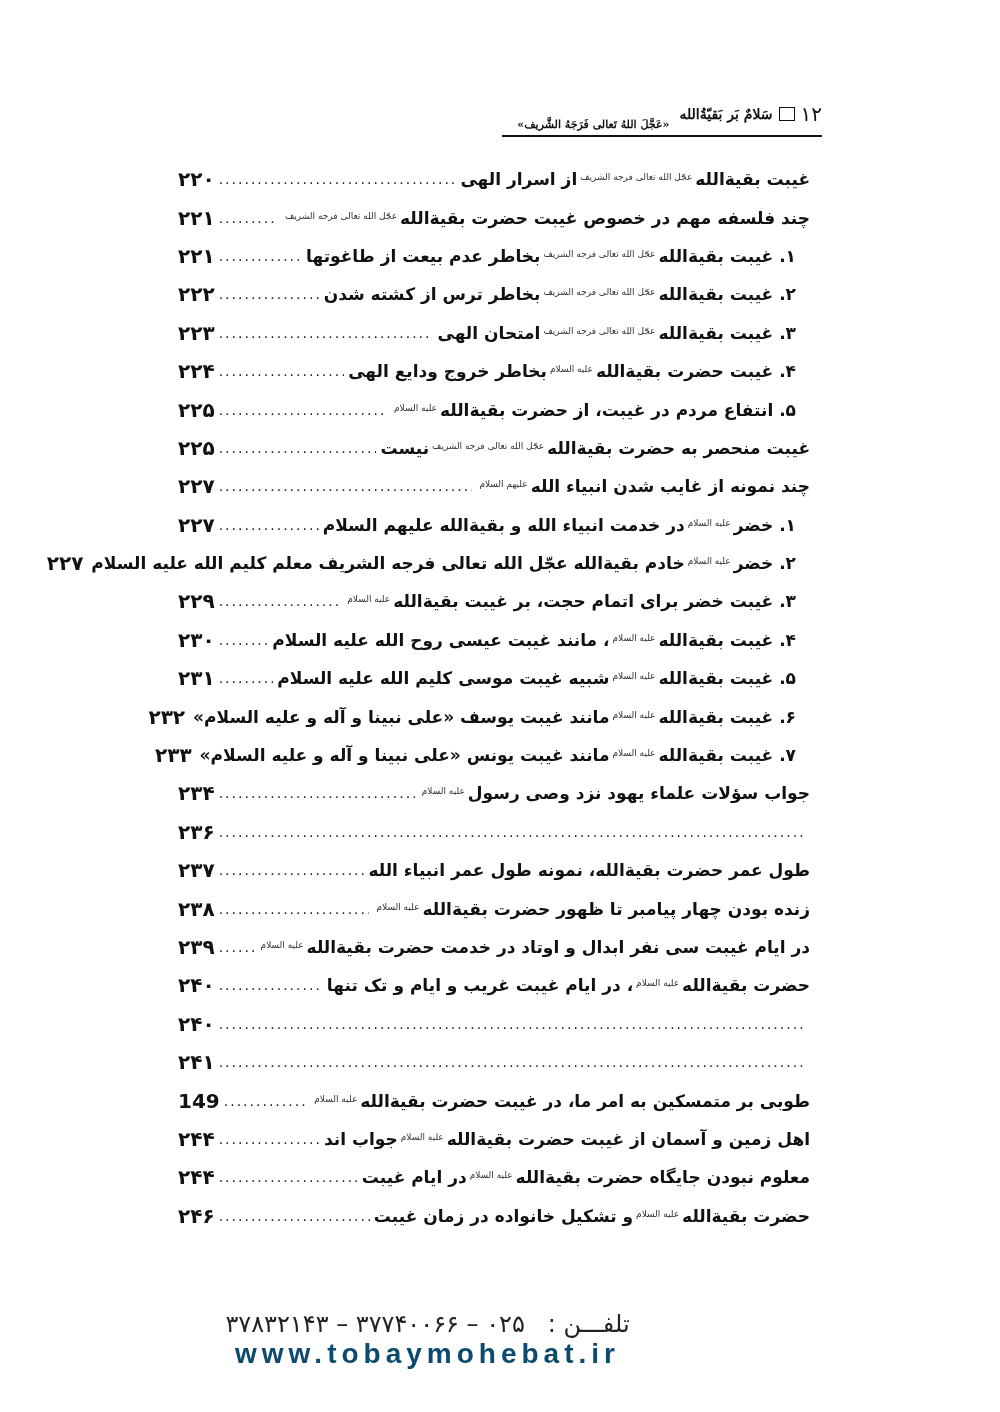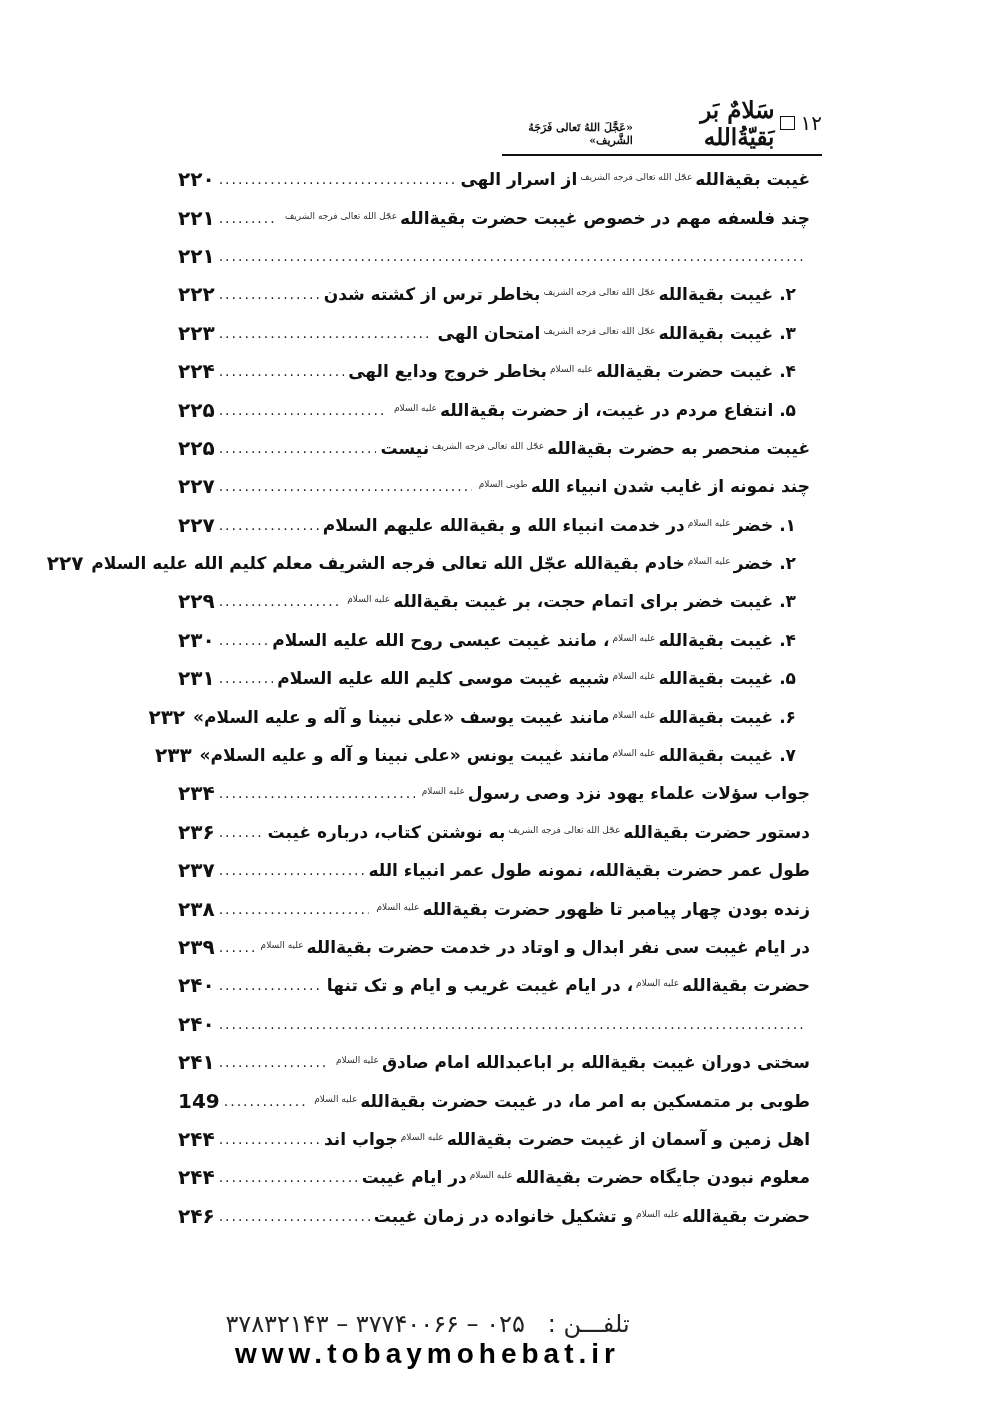"سَلامٌ بَر بَقيّةُالله" .header-title { font-size: 23px -> 14px }
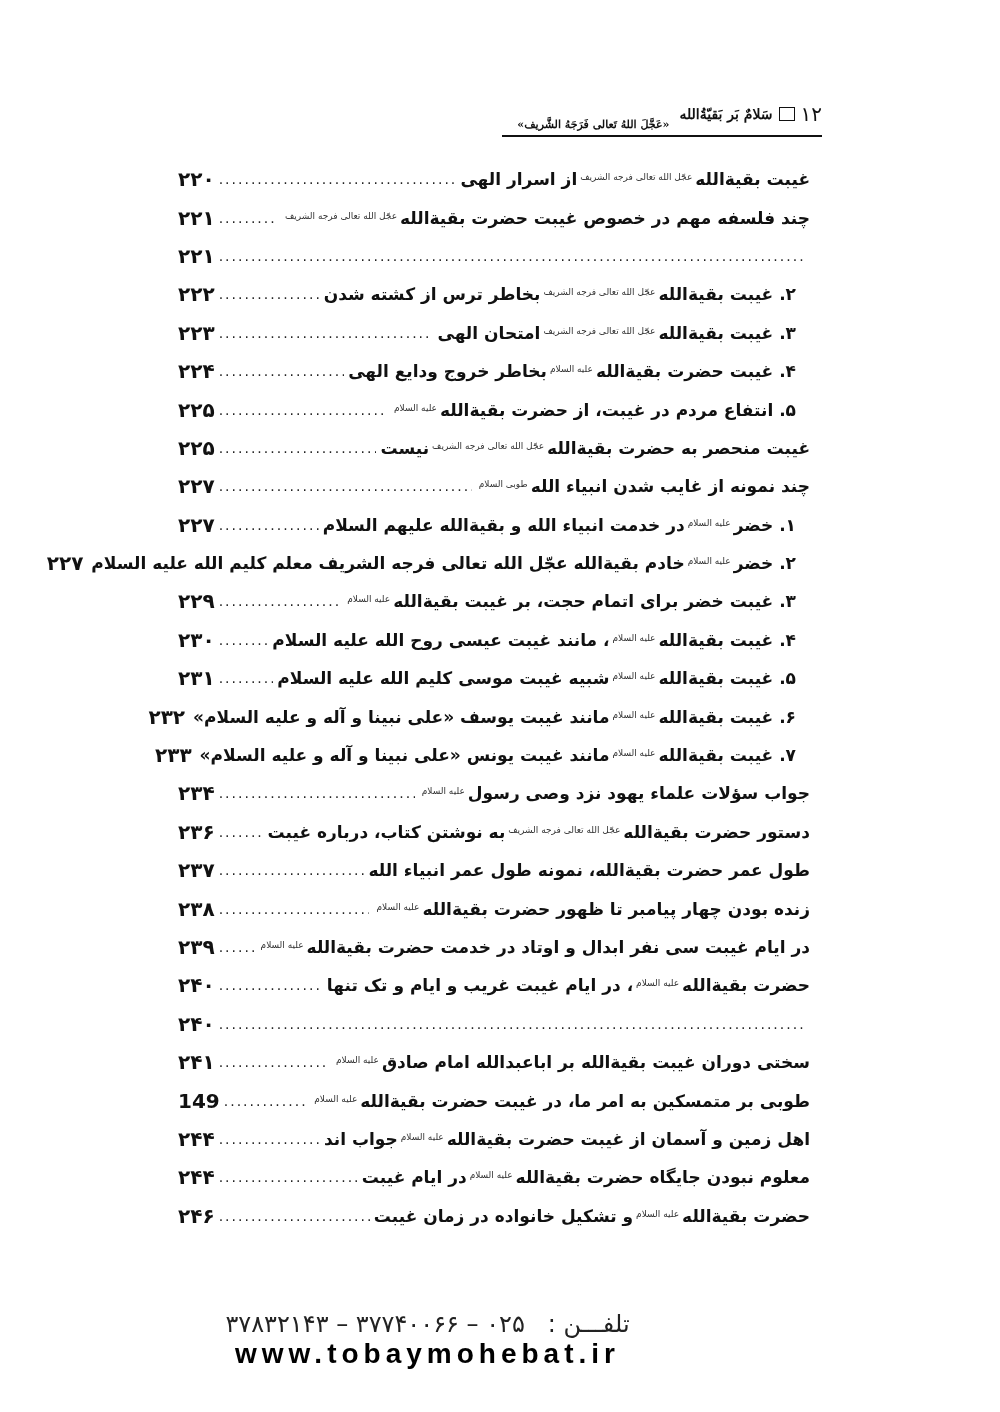"۱. غیبت بقیةاللهعجّل الله تعالی" span.toc-title { html: none -> <span><span>۱. غیبت بقیةالله</span><span>عجّل الله تعالی فرجه الشریف</span><span>بخاطر عدم بیعت از طاغوتها</span></span> }
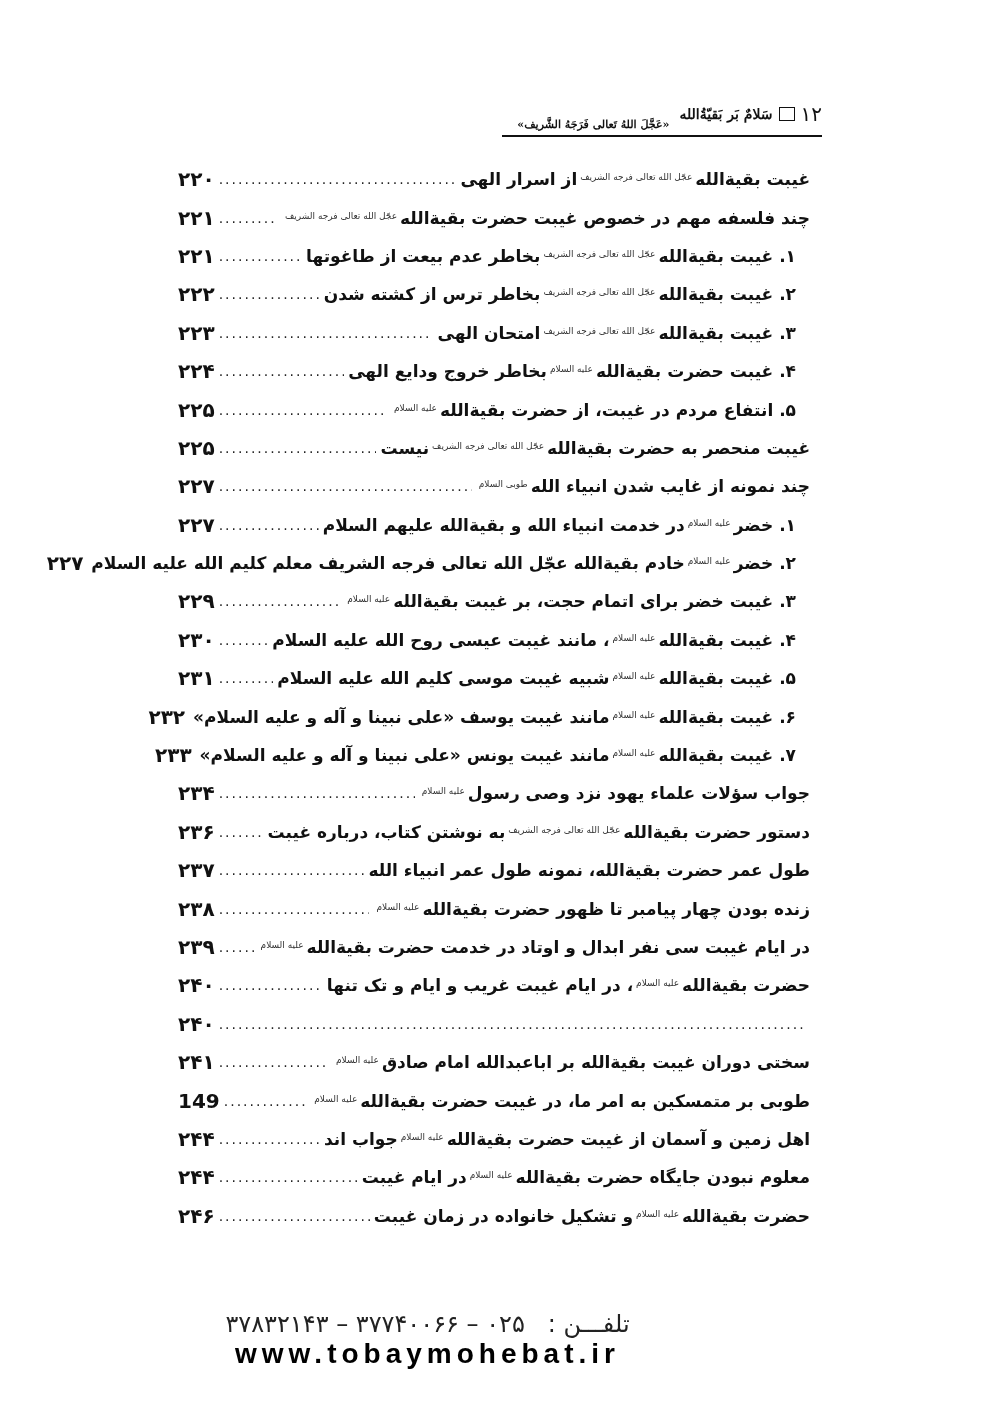"طوبی السلام" span.honorific { text: طوبی -> علیهم }
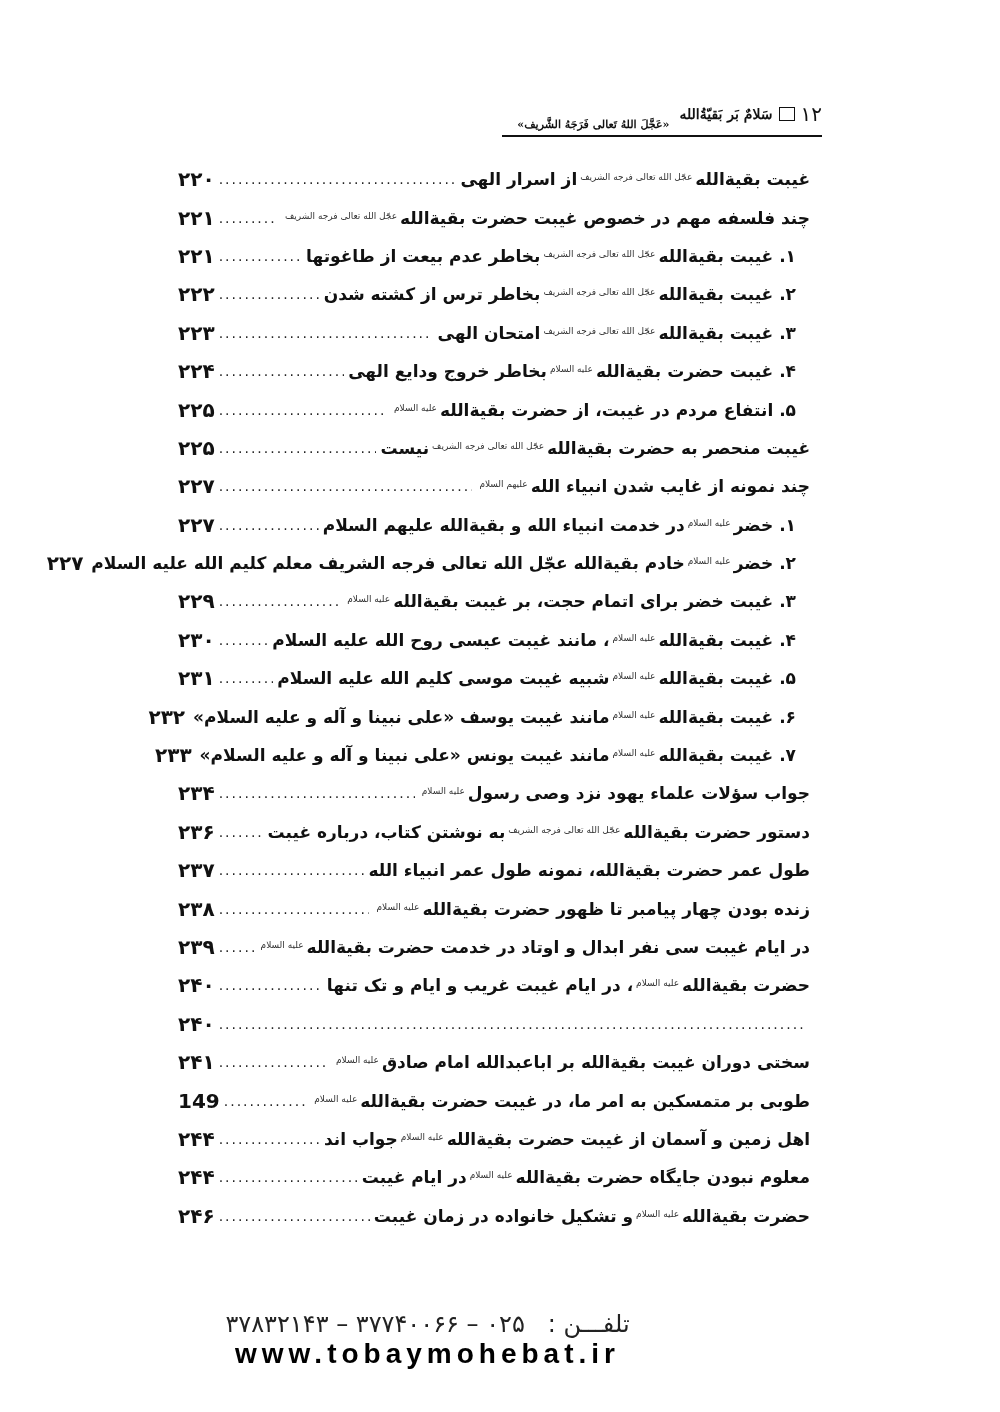"دستور حضرت بقیةاللهعجّل الله تعالی" span.toc-title { html: <span><span>دستور حضرت بقیةالله</span><span>عجّل الله تعالی فرجه الشریف</span><span>به نوشتن کتاب، درباره غیبت</span></span> -> none }
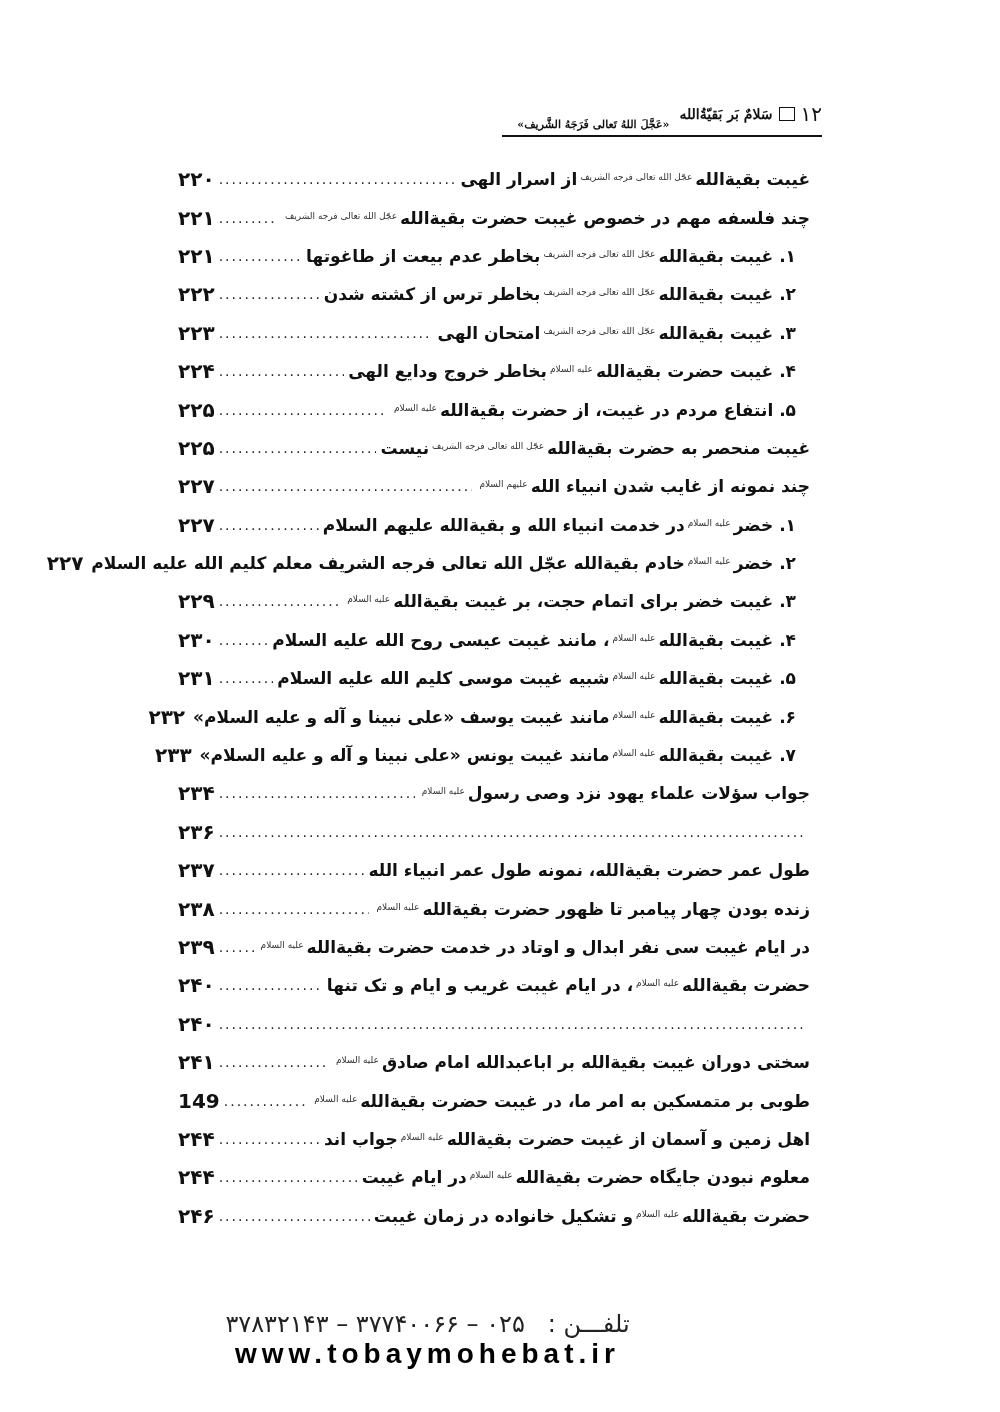"سختی دوران غیبت بقیةالله بر" span.toc-title { html: <span><span>سختی دوران غیبت بقیةالله بر اباعبدالله امام صادق</span><span>علیه السلام</span></span> -> none }
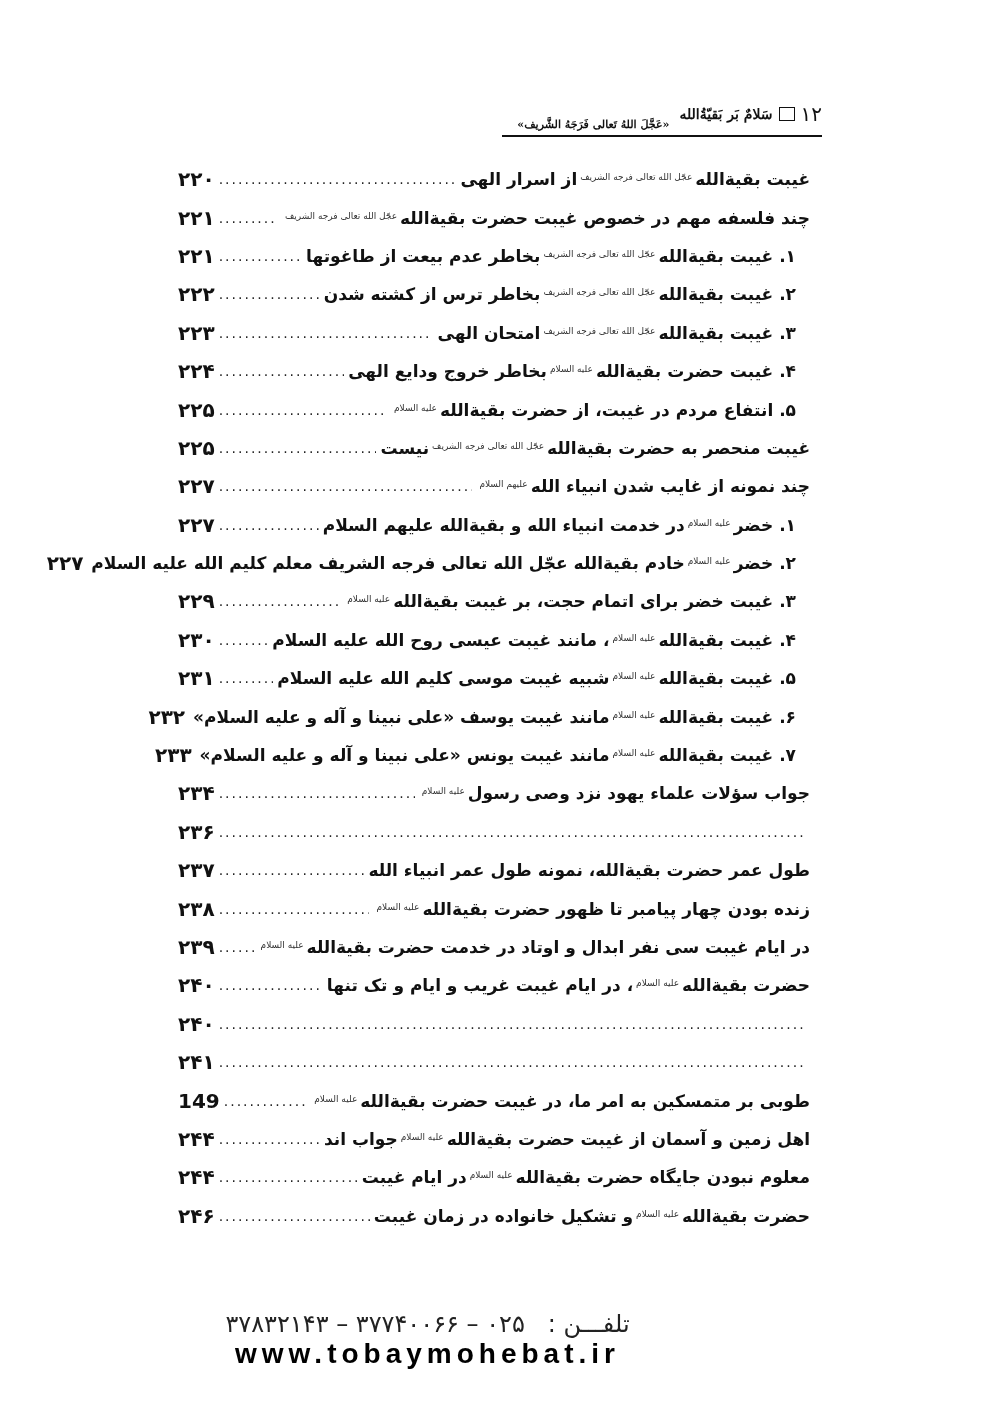"www.tobaymohebat.ir" .footer-site { color: #000000 -> #0c4a6e }
